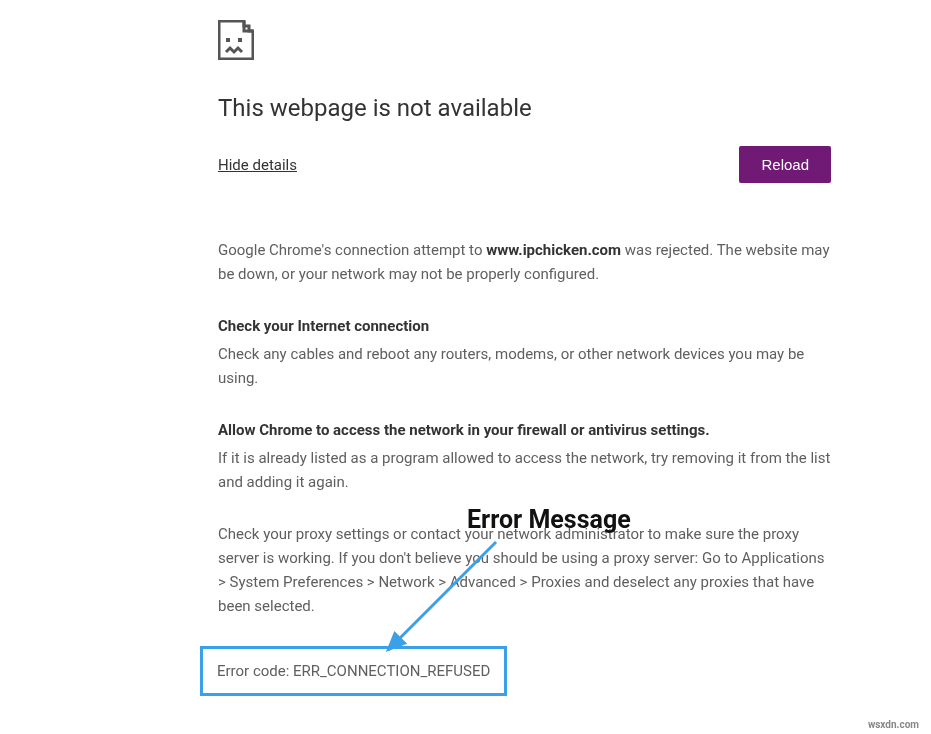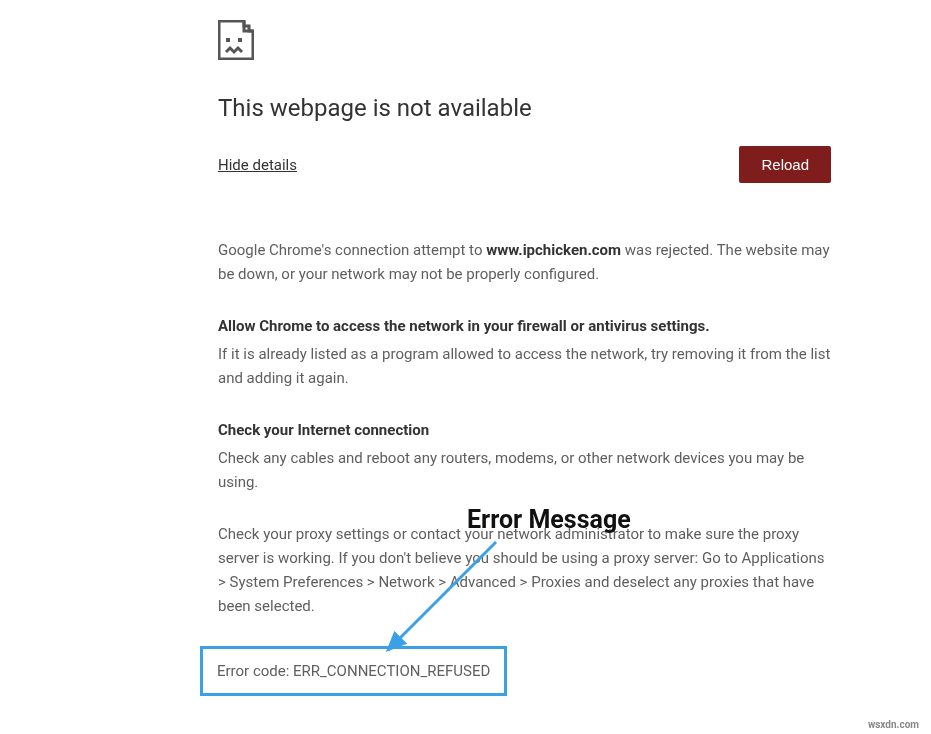"Reload" .reload-button { background: #7f1d1d -> #701a75 }
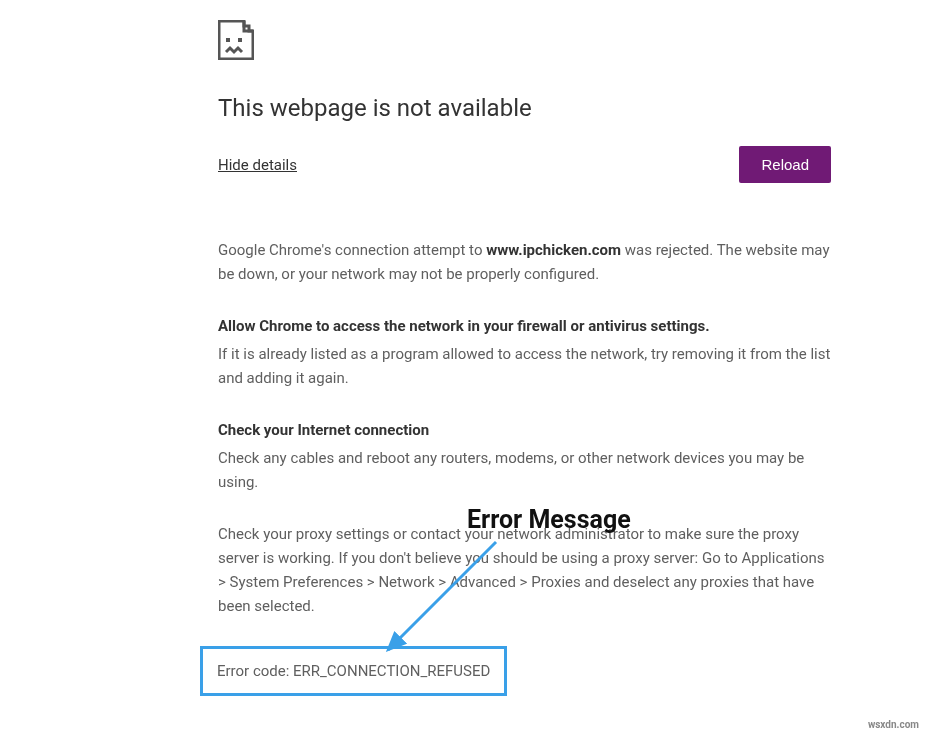"Allow Chrome to access the" div.suggestion-block { order: before "Check your Internet connection" -> after "Check your Internet connection" }
